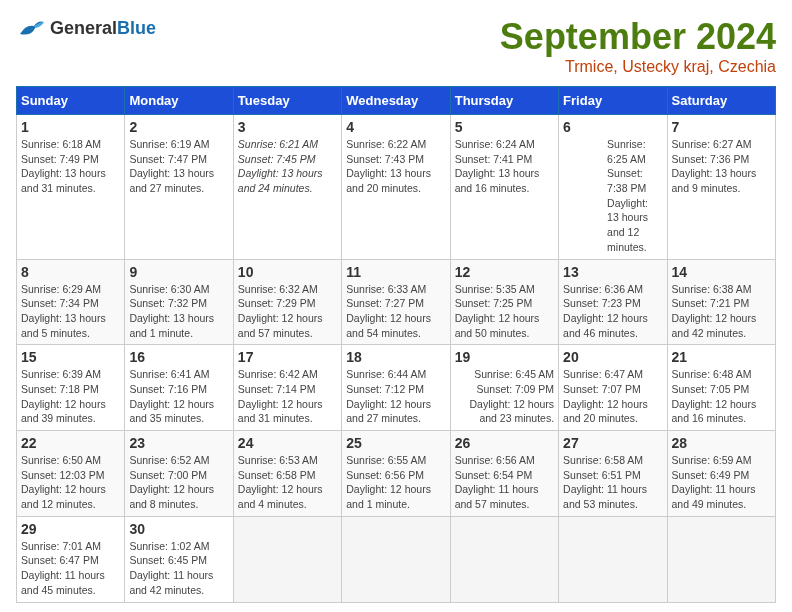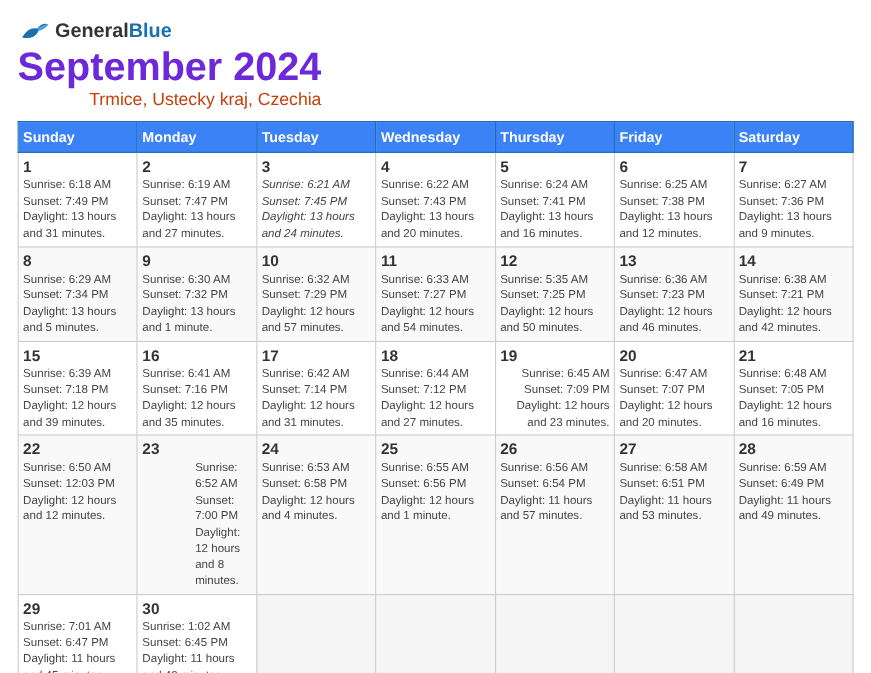"GeneralBlue" .header-area { flex-direction: column -> none }
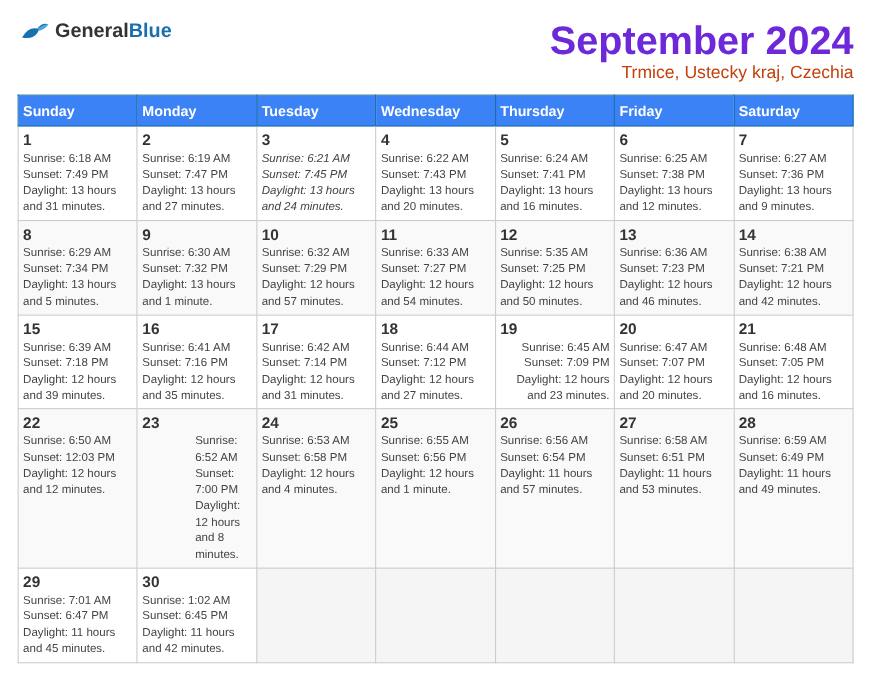"September 2024" .month-title { color: #6d28d9 -> #4d7c0f }
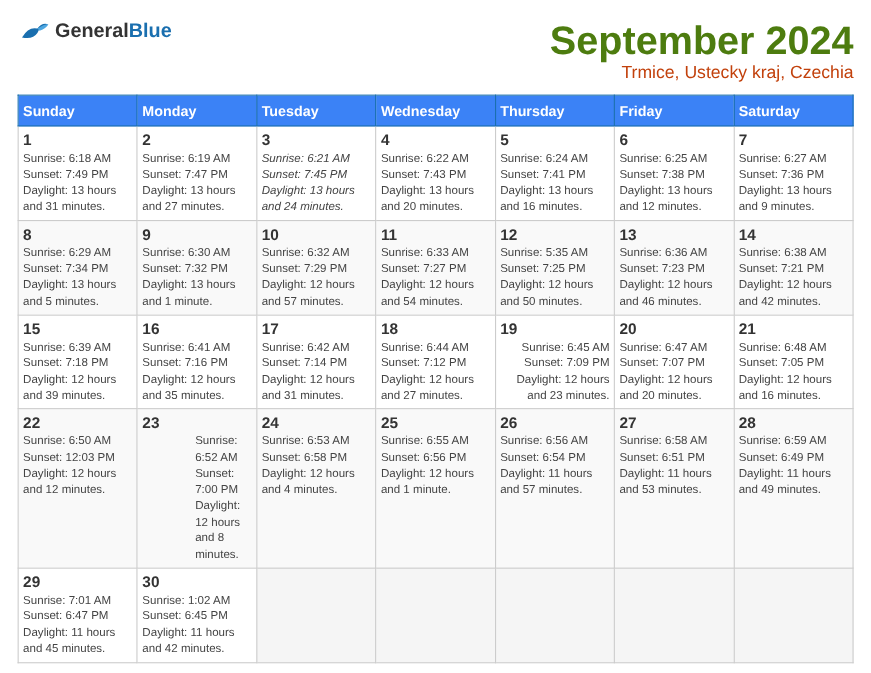"Sunday" thead tr th { background-color: #3b82f6 -> #1d4ed8 }
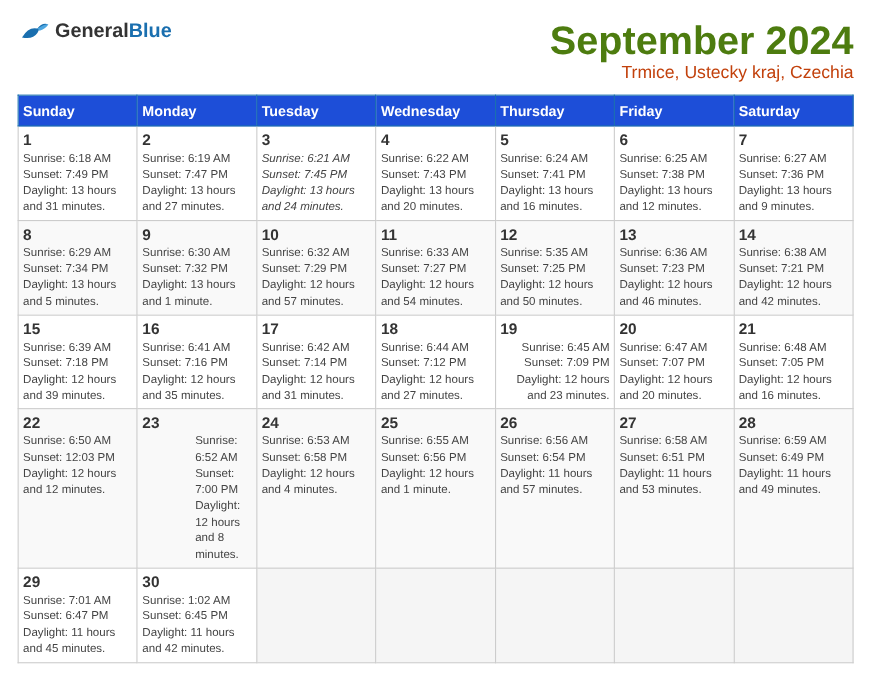"Sunrise: 6:25 AM" div.day-info { margin-left: none -> 44px }
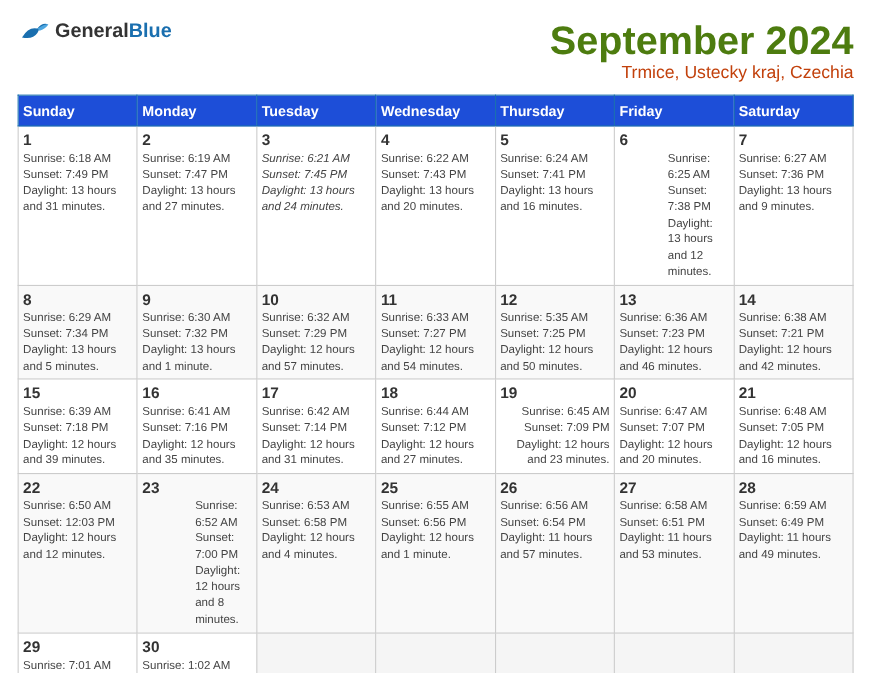"Sunrise: 6:52 AM" div.day-info { margin-left: 48px -> none }
